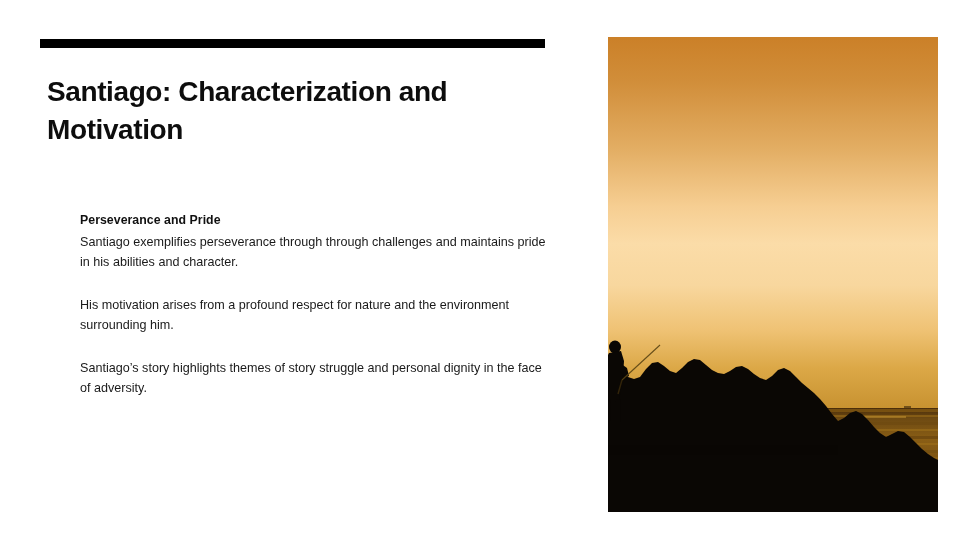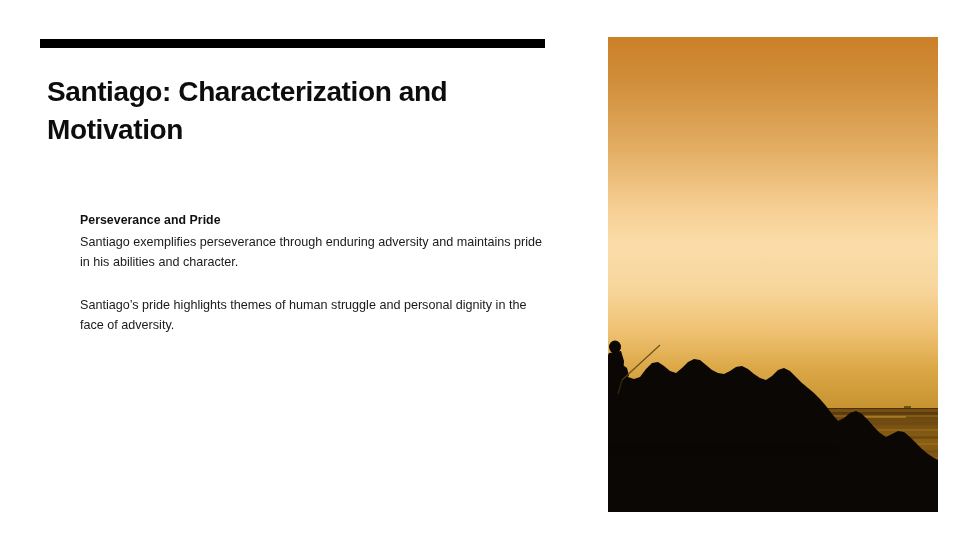"Santiago exemplifies perseverance" p.section-body { text: enduring adversity -> through challenges }
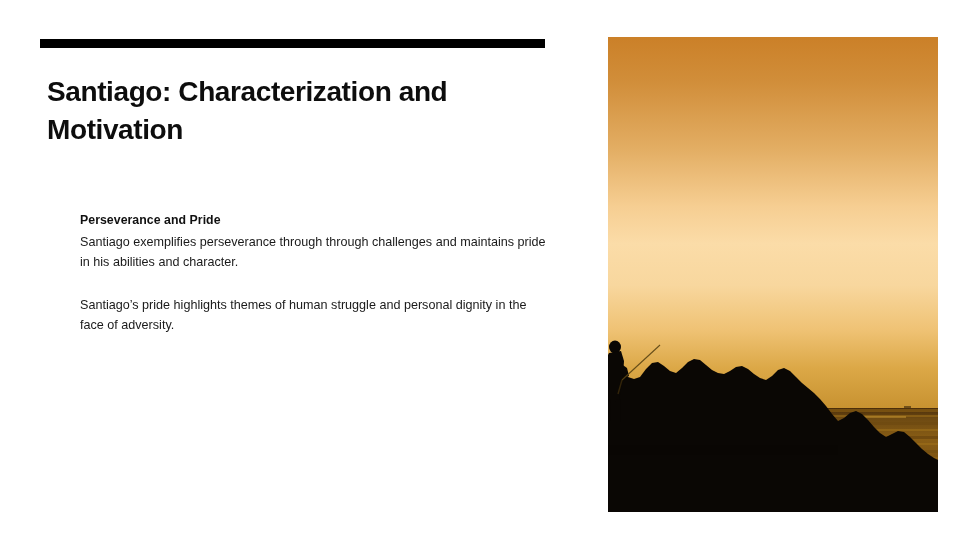"His motivation arises from a" p.section-body { html: none -> <p>His motivation arises from a profound respect for nature and the environment surrounding him.</p> }
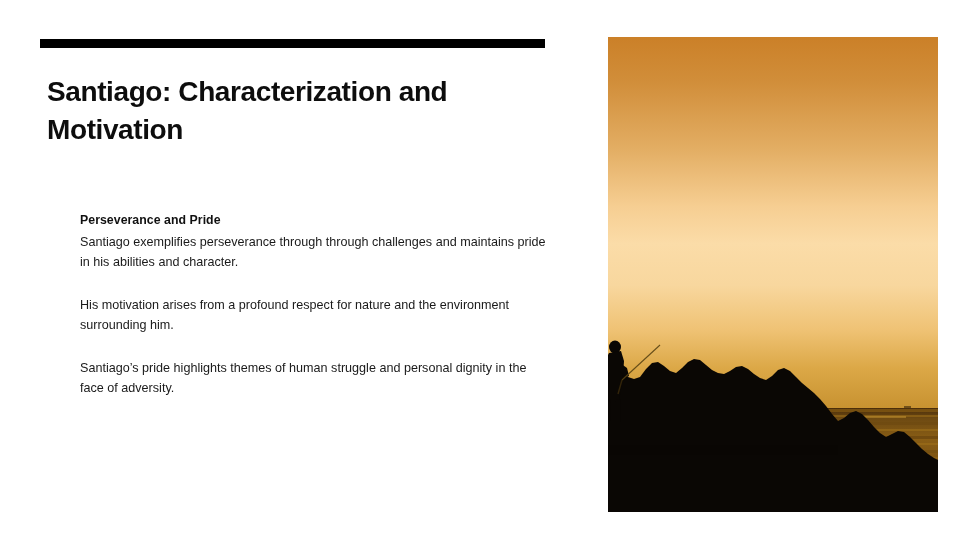"Santiago’s pride highlights themes of" p.section-body { text: pride highlights themes of human -> story highlights themes of story }
